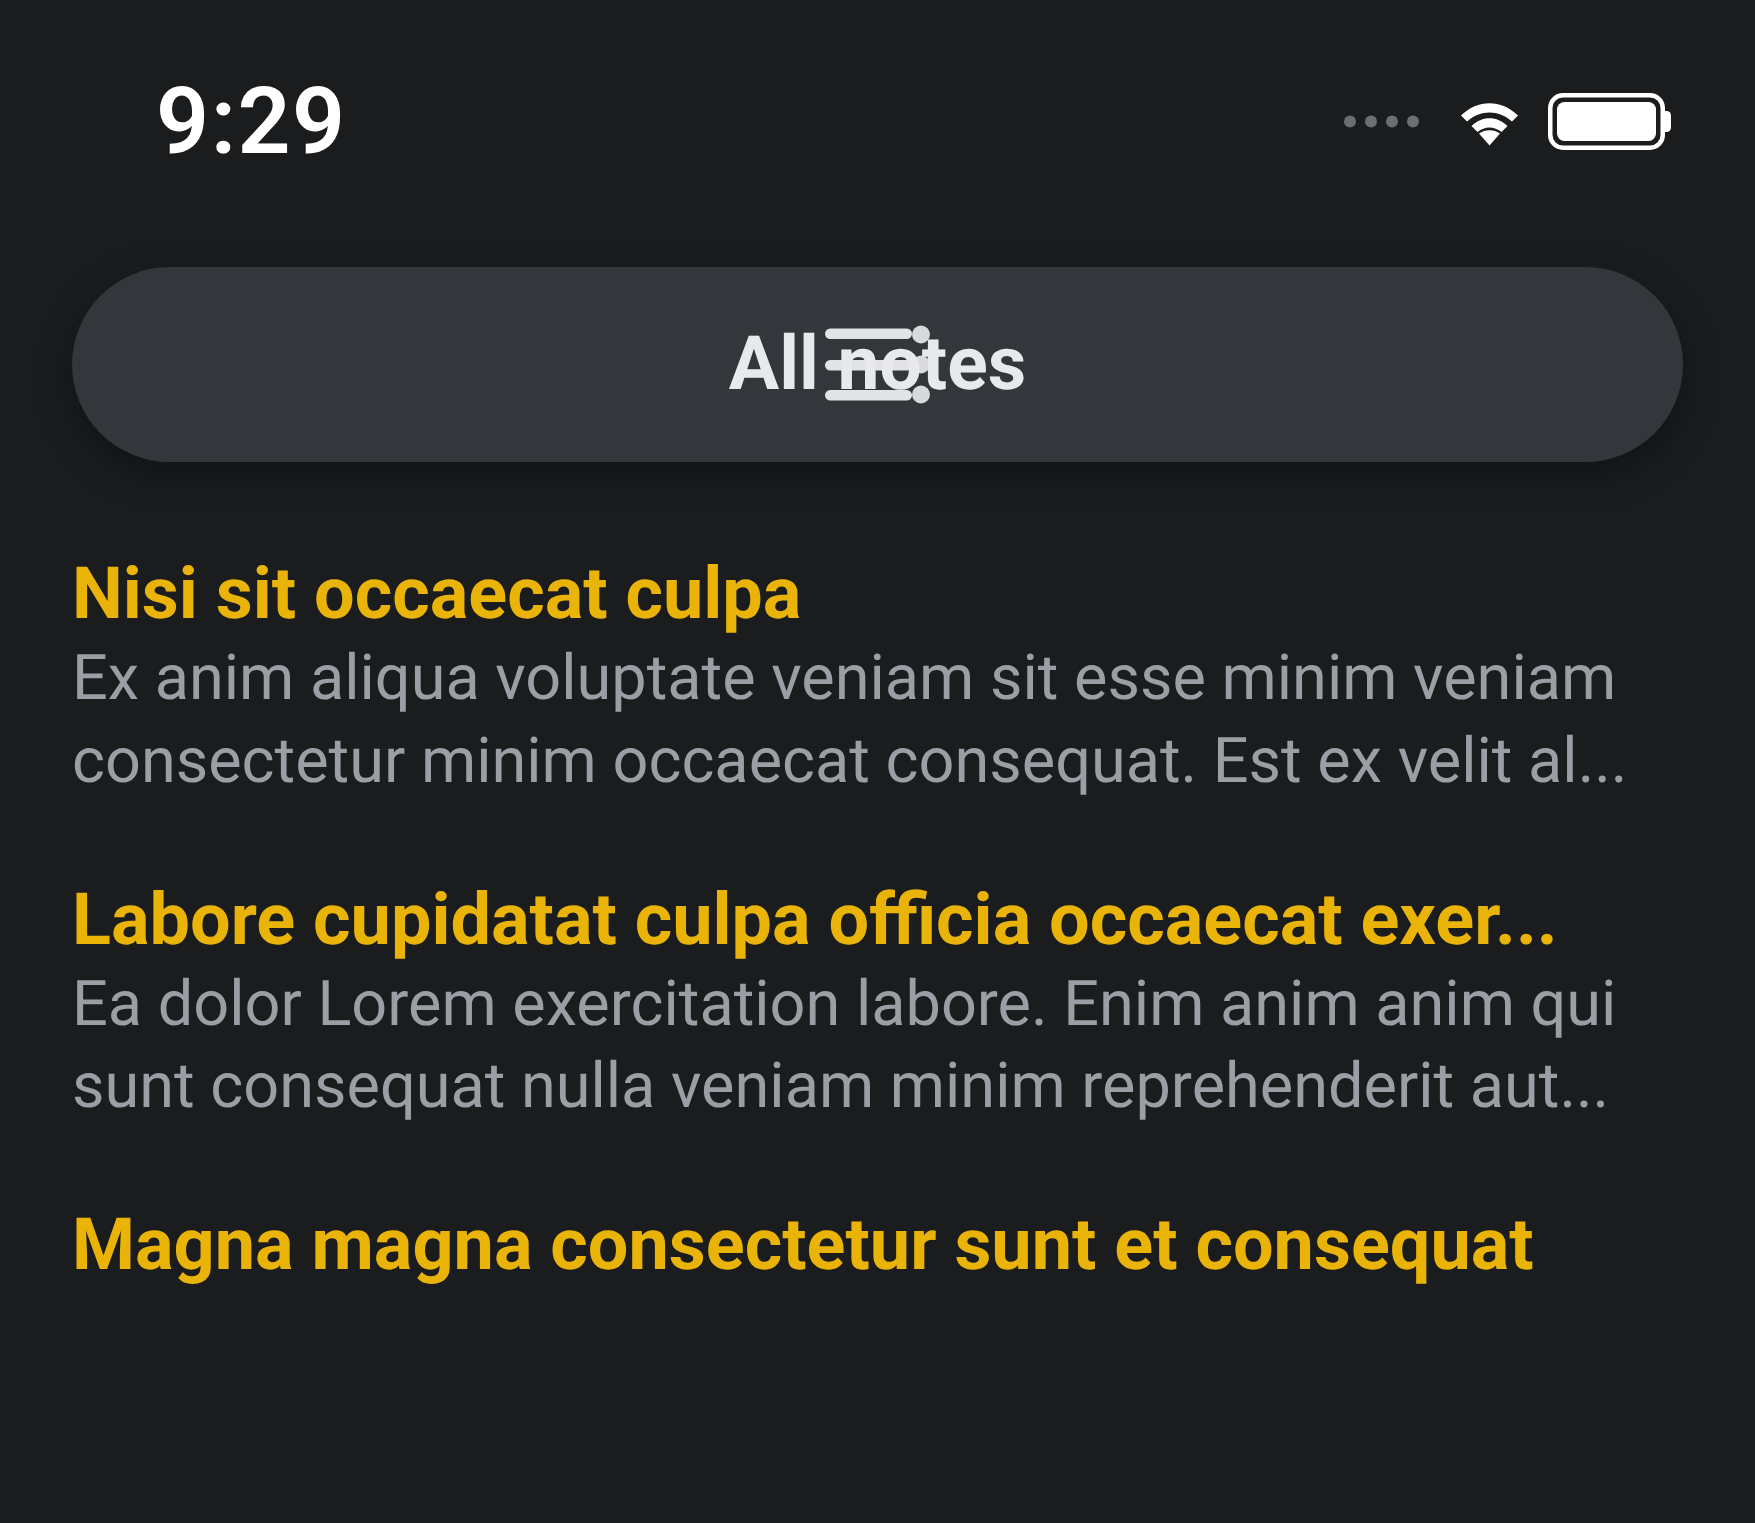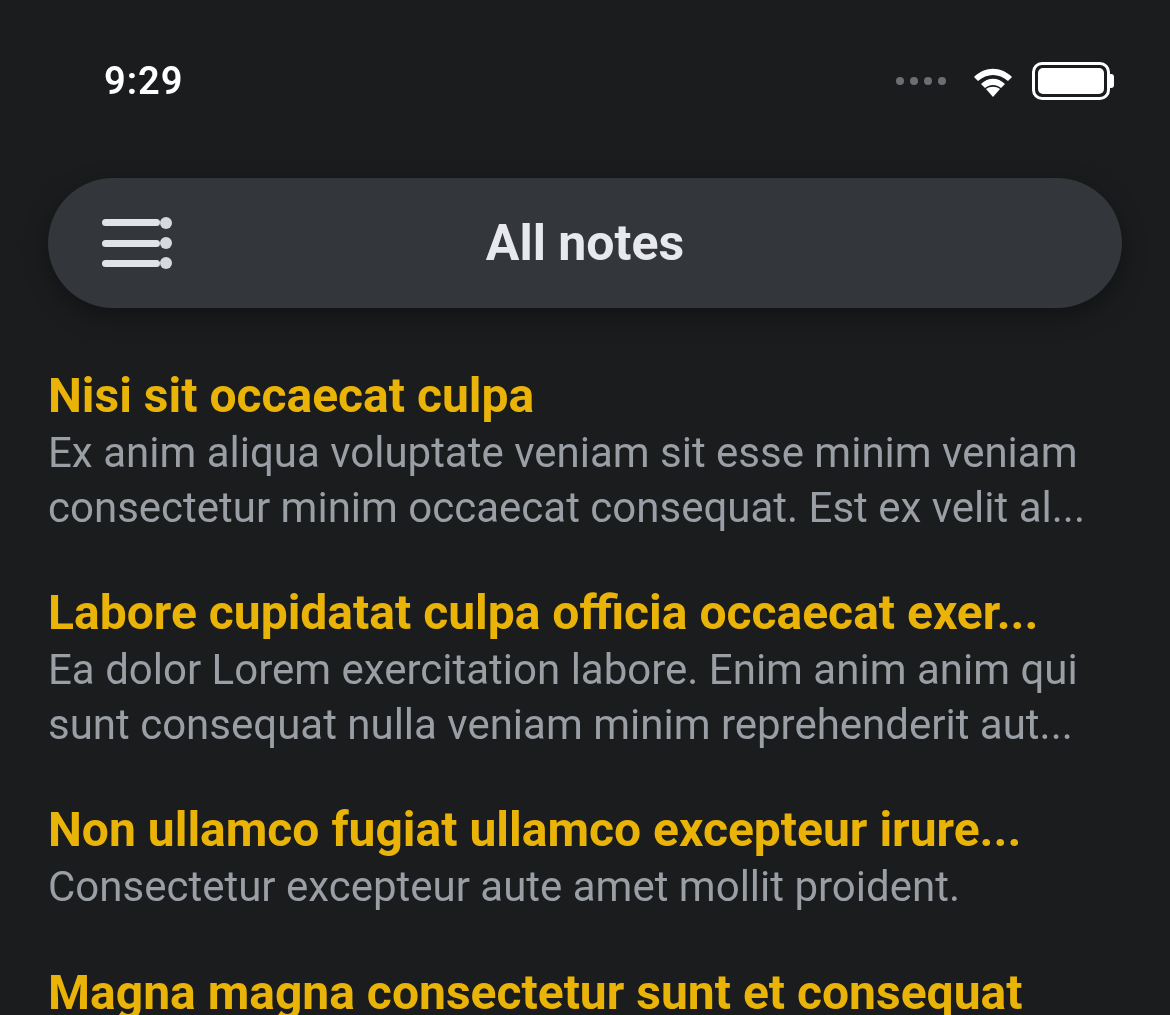"9:29" .status-time { font-size: 38px -> 62px }
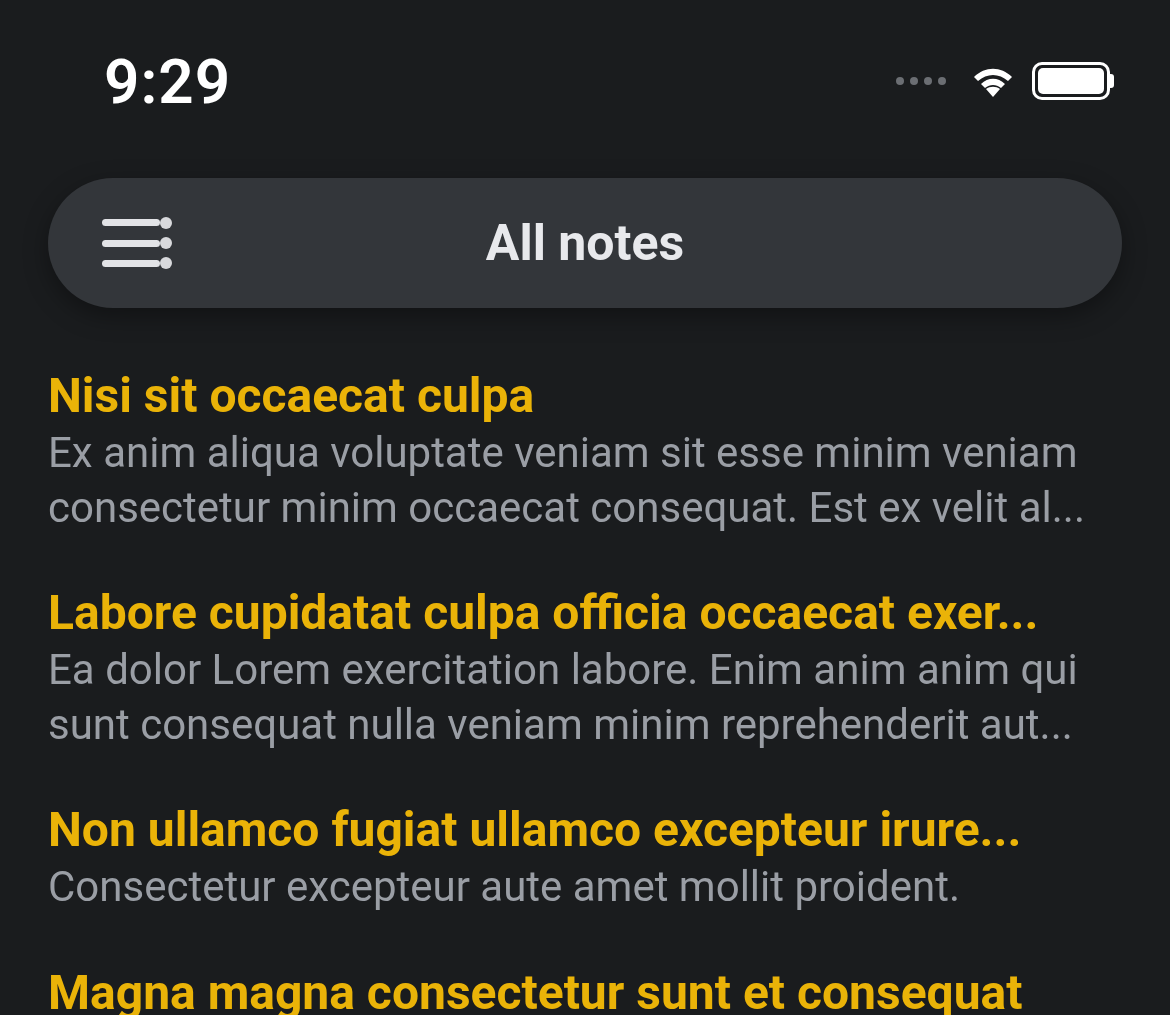"All notes" .header-pill-inner { justify-content: flex-start -> center }
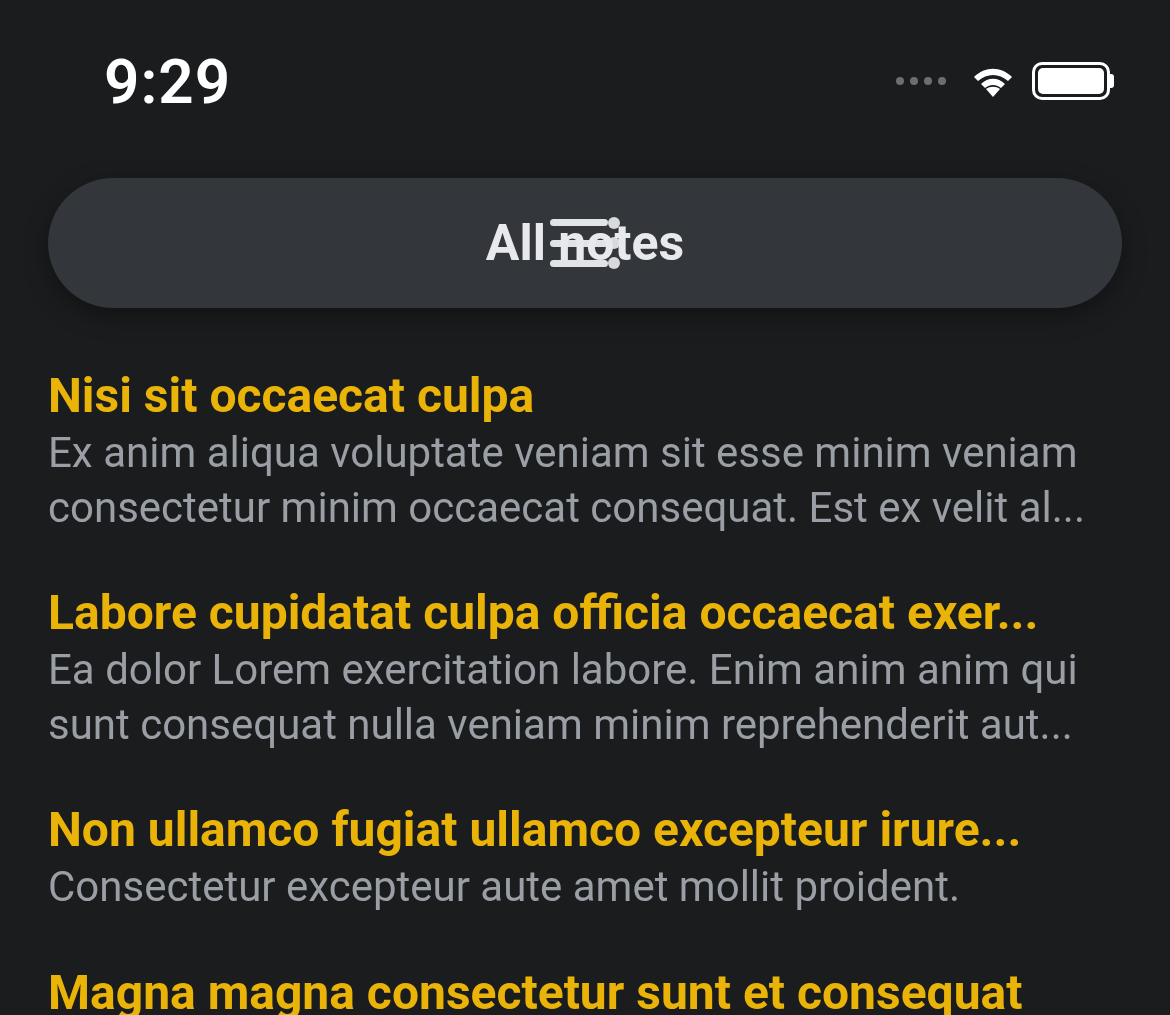"Non ullamco fugiat ullamco excepteur" div.note-item { html: <div> <div>Non ullamco fugiat ullamco excepteur irure...</div> <div>Consectetur excepteur aute amet mollit proident.</div> </div> -> none }
